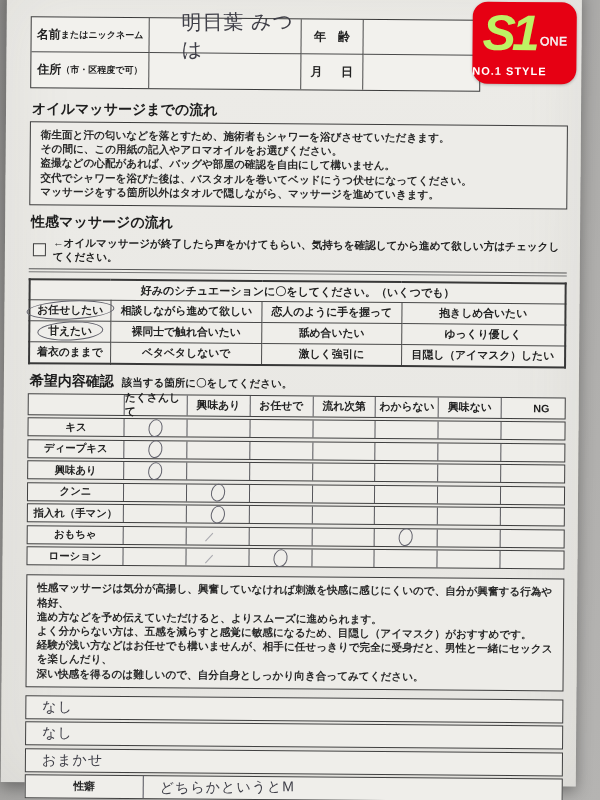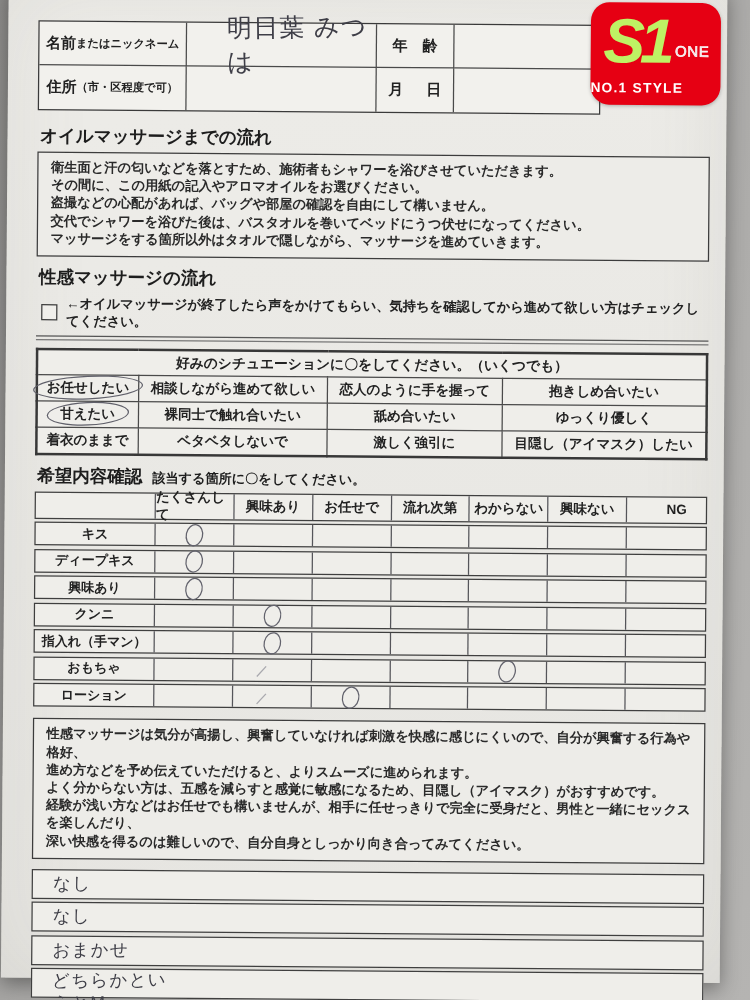"性癖" div.dl { html: none -> <div>性癖</div> }
